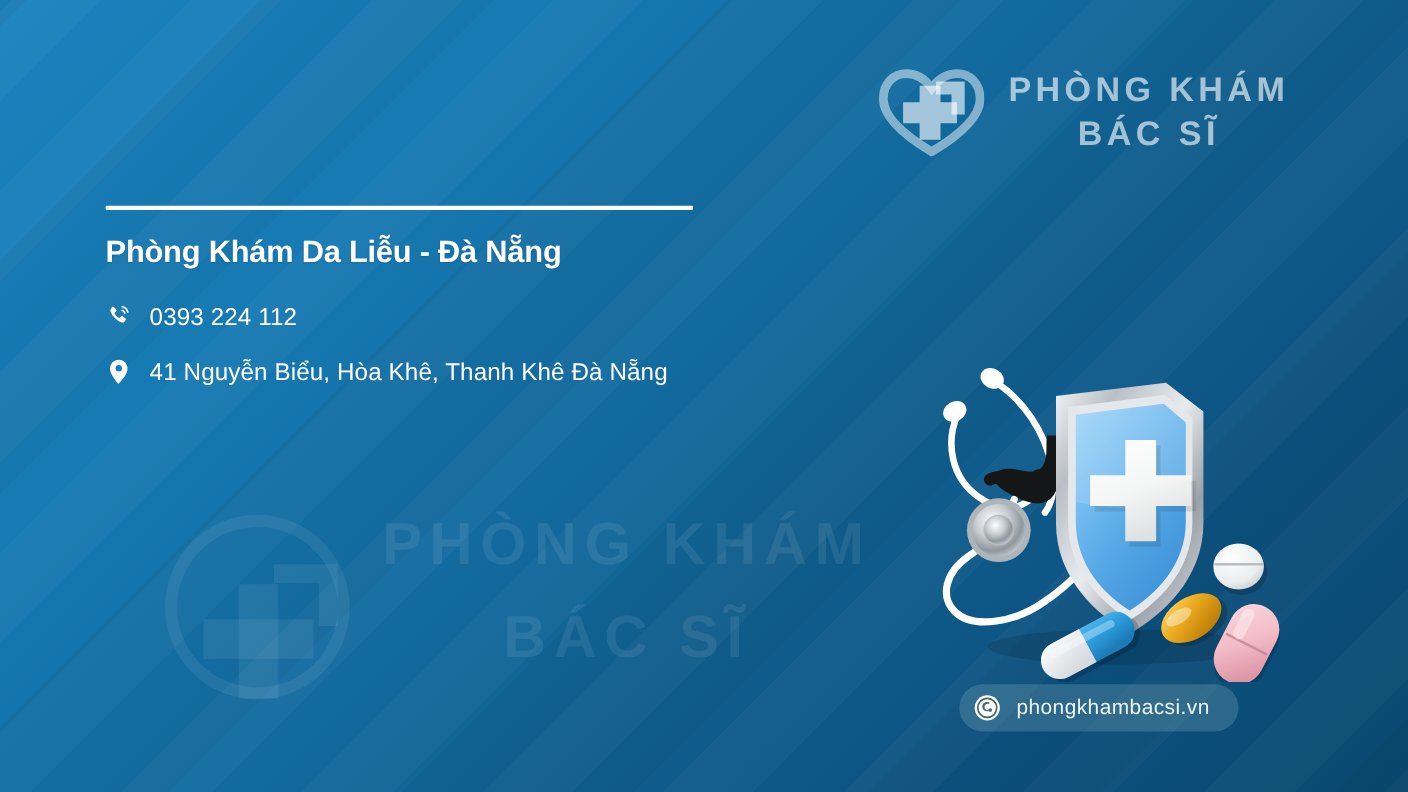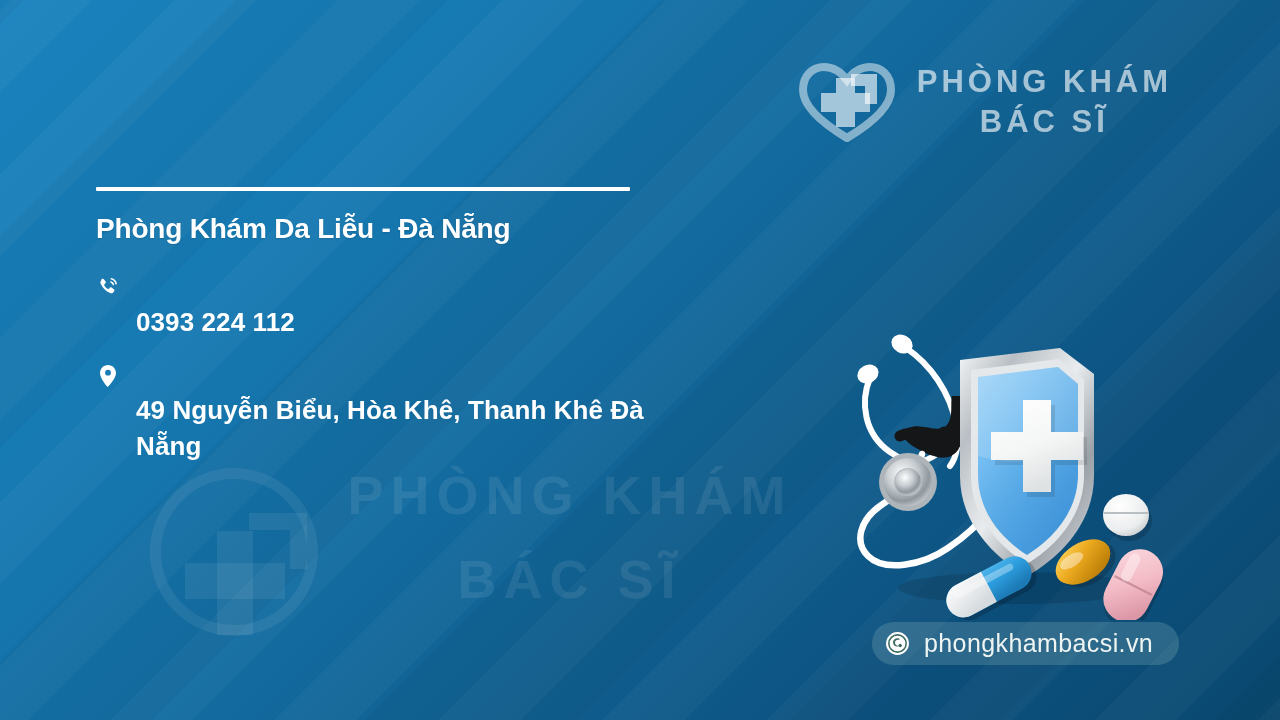"0393 224 112" .info-txt { font-size: 26px -> 22px; font-weight: bold -> normal; margin-top: 32px -> none }
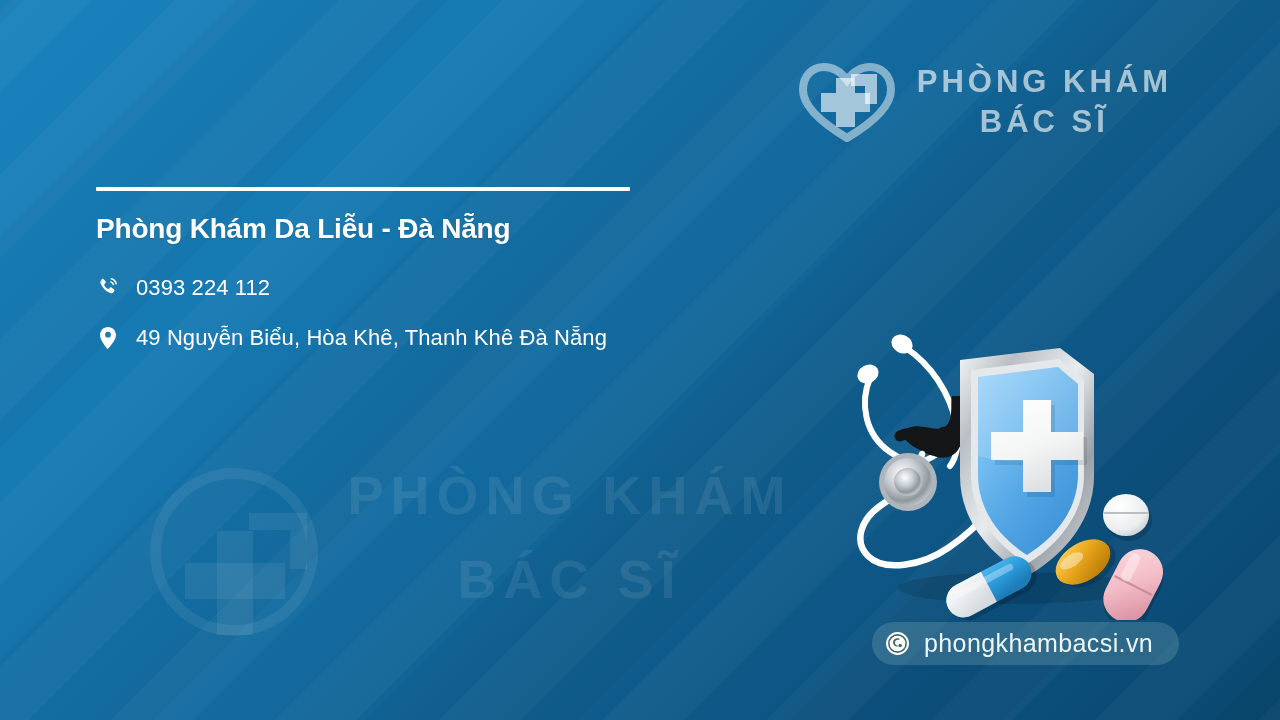"49 Nguyễn Biểu, Hòa Khê," div.info-txt { text: 49 -> 41 }
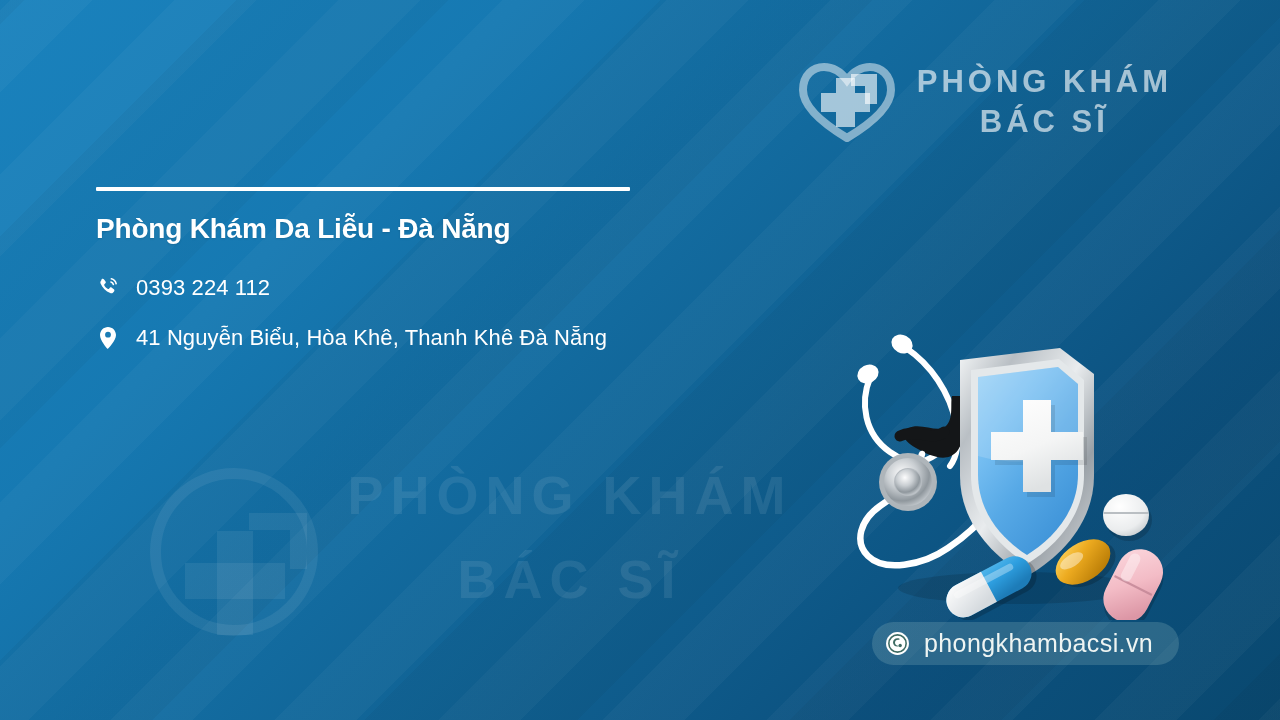"phongkhambacsi.vn" .site-url { font-size: 25px -> 19px }
